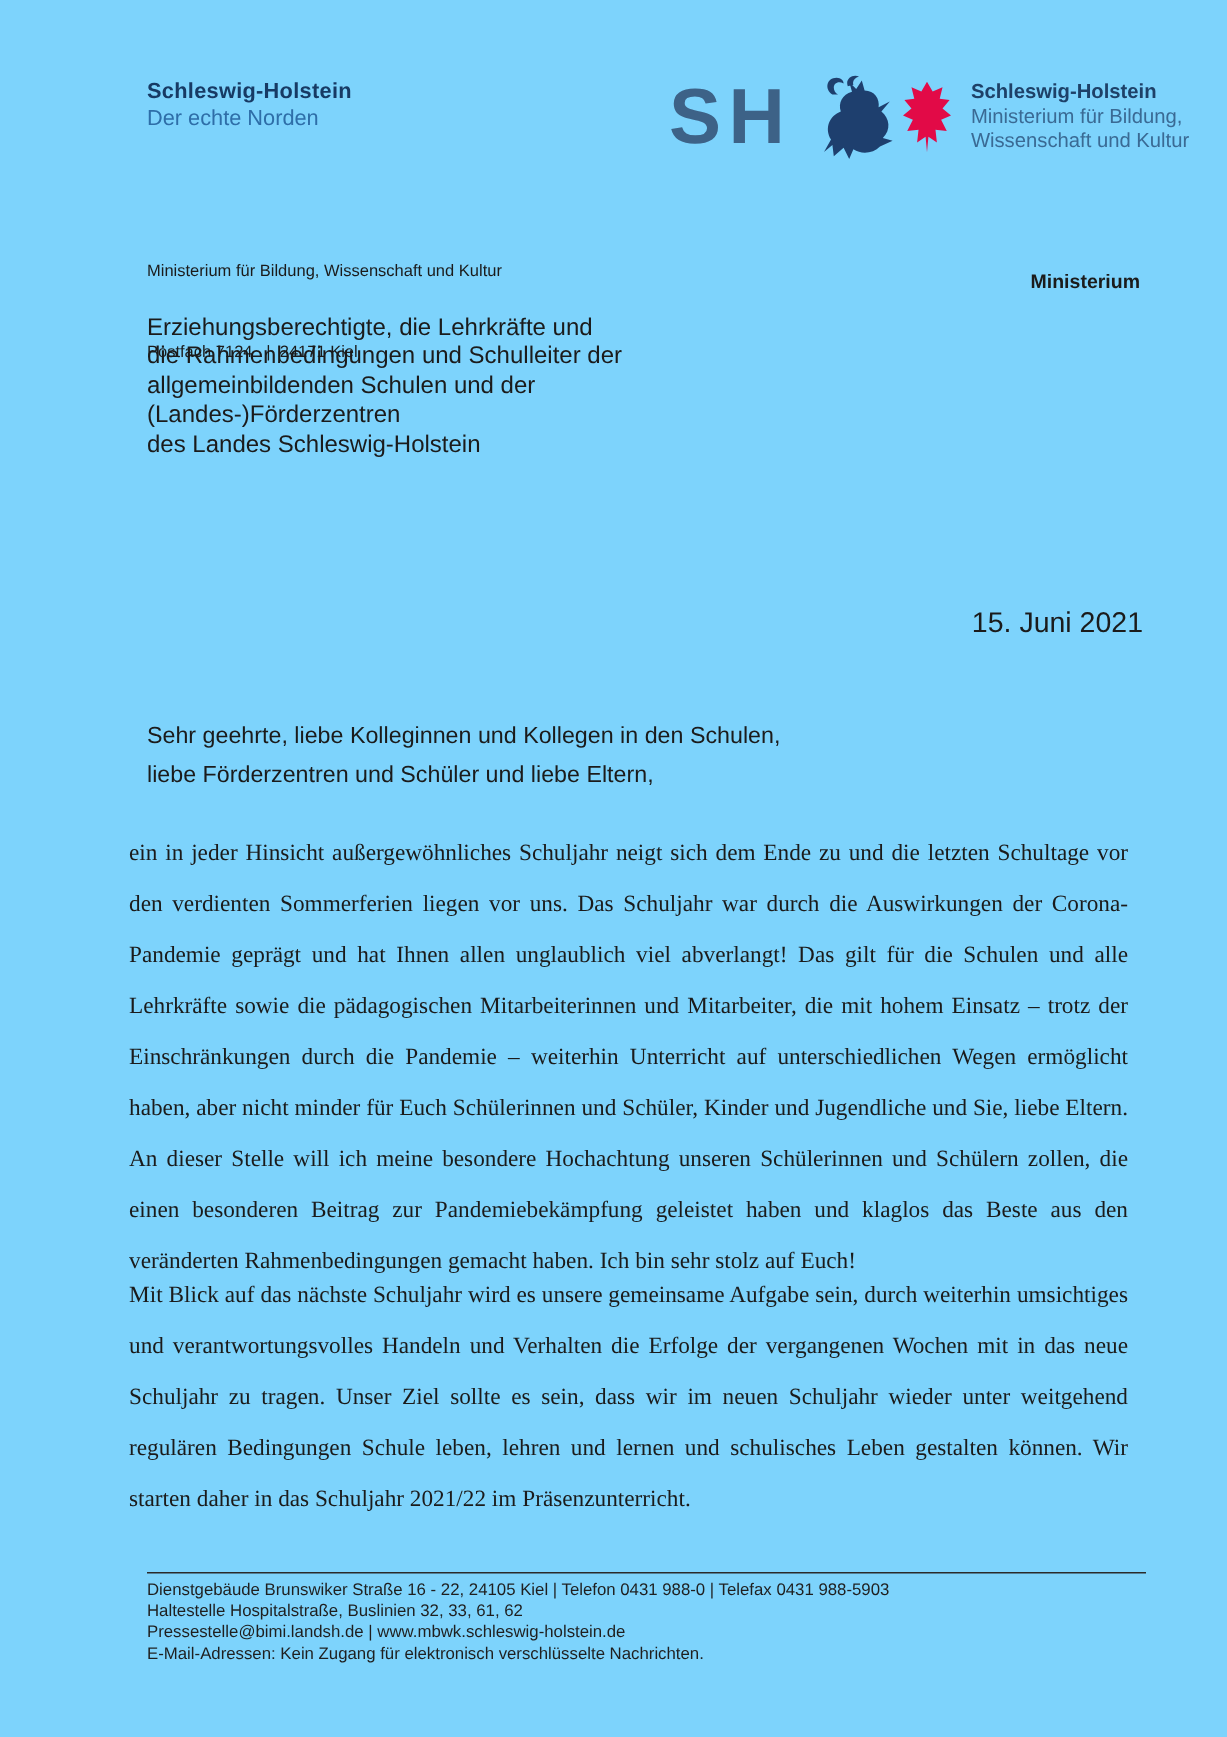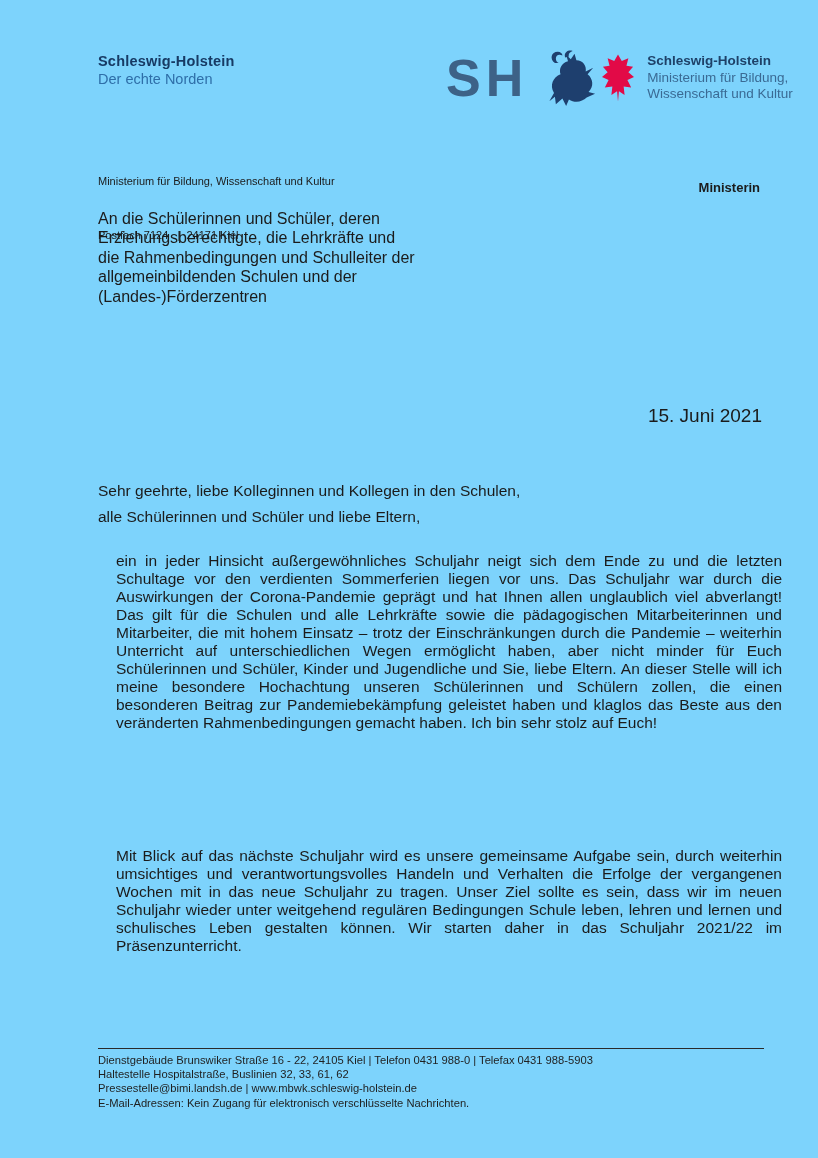"Ministerin" div.role { text: Ministerin -> Ministerium }
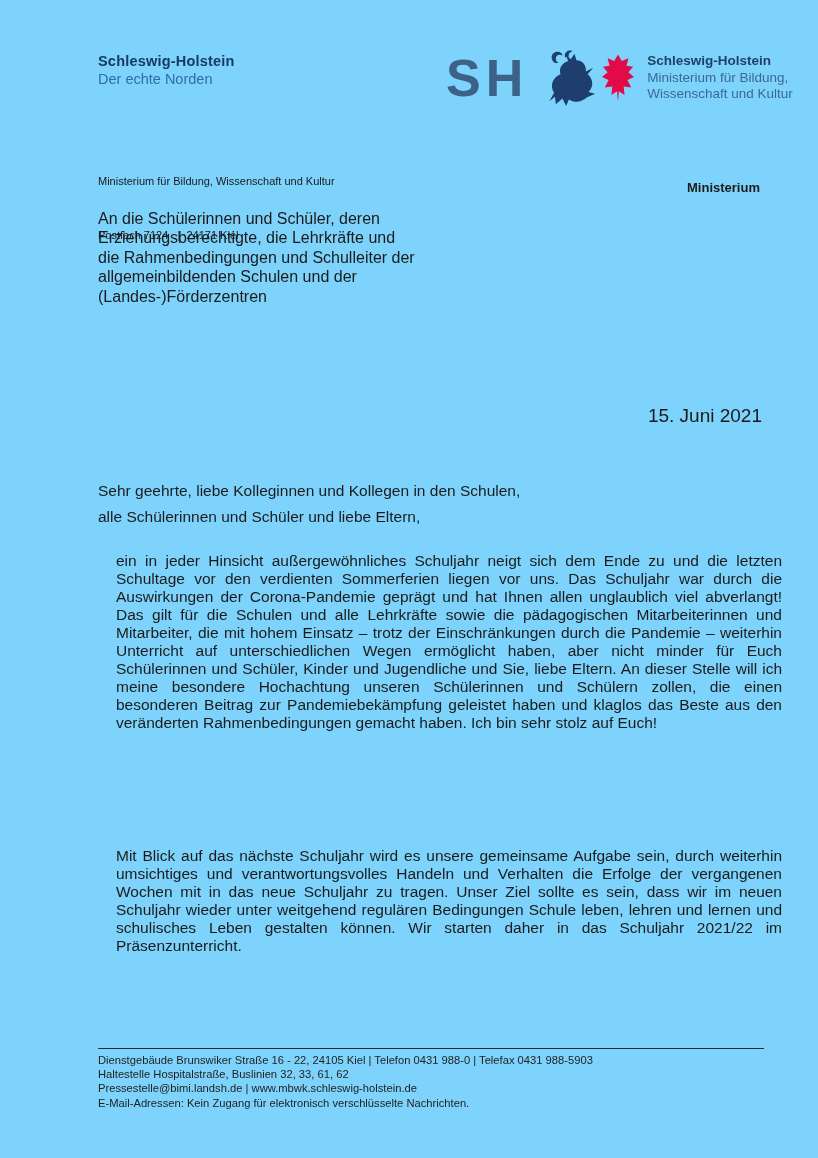"An die Schülerinnen und Schüler," div { html: <div>An die Schülerinnen und Schüler, deren</div> -> none }
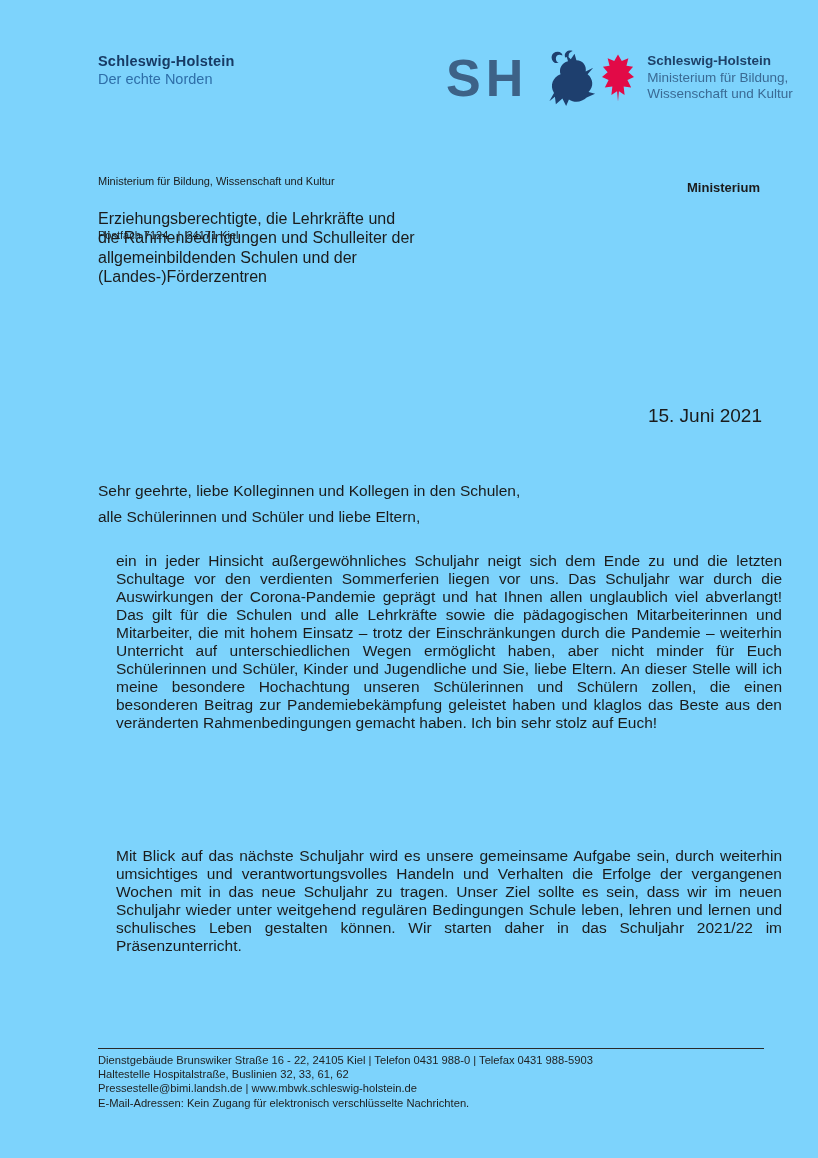"des Landes Schleswig-Holstein" div { html: none -> <div>des Landes Schleswig-Holstein</div> }
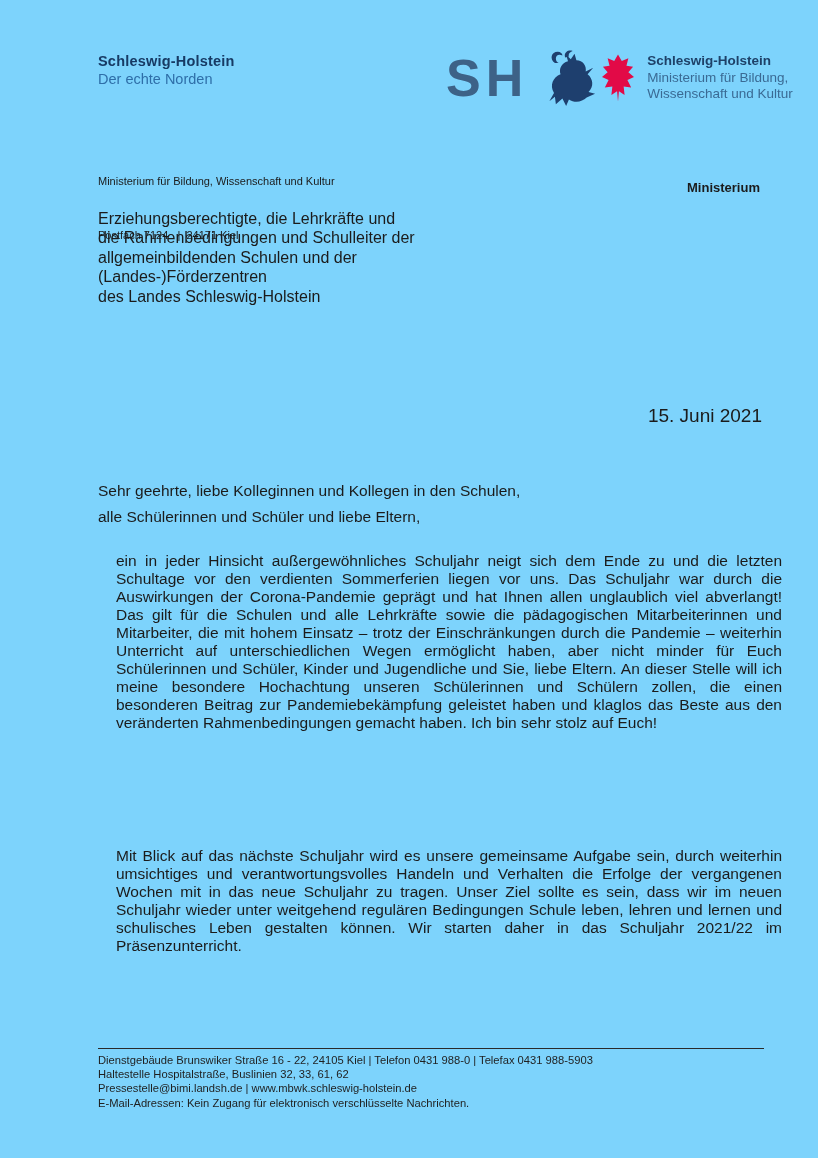"alle Schülerinnen und Schüler und" div { text: alle Schülerinnen -> liebe Förderzentren }
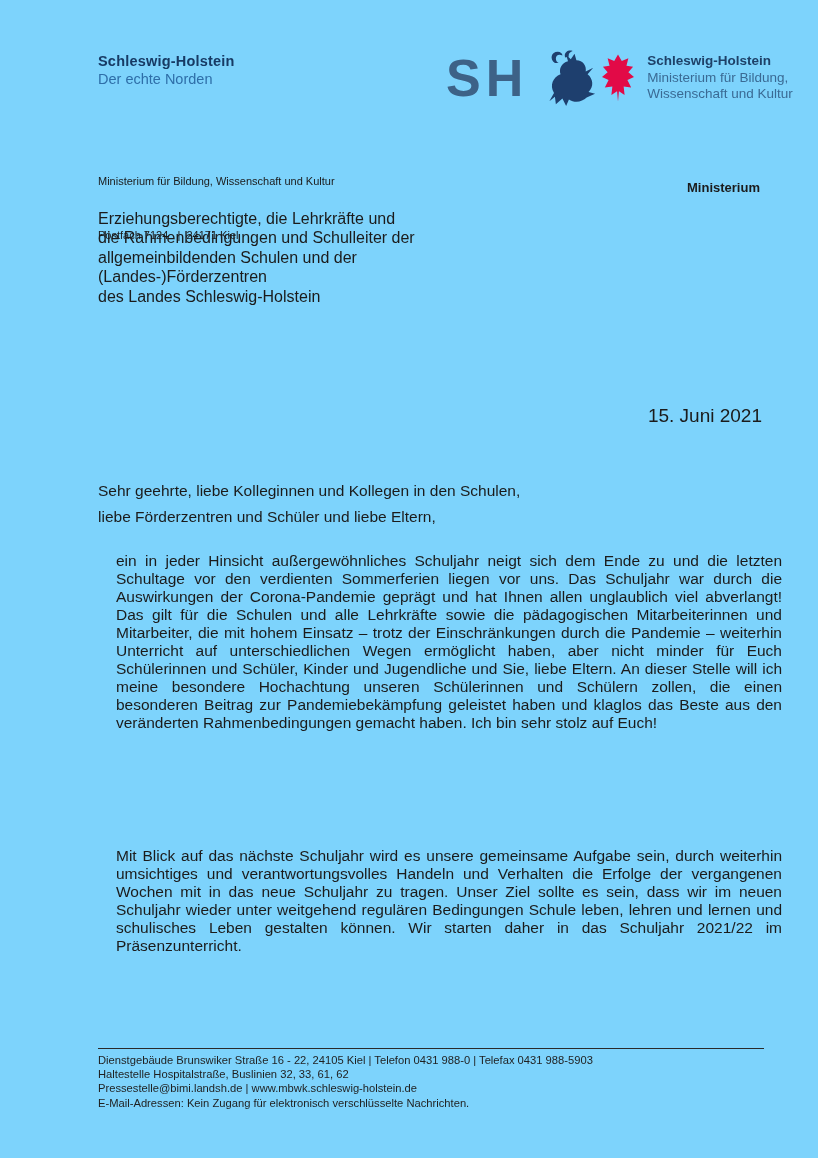"ein in jeder Hinsicht außergewöhnliches" .para { font-family: none -> Liberation Serif, serif; left: 116px -> 86px; line-height: 18px -> 34px }
